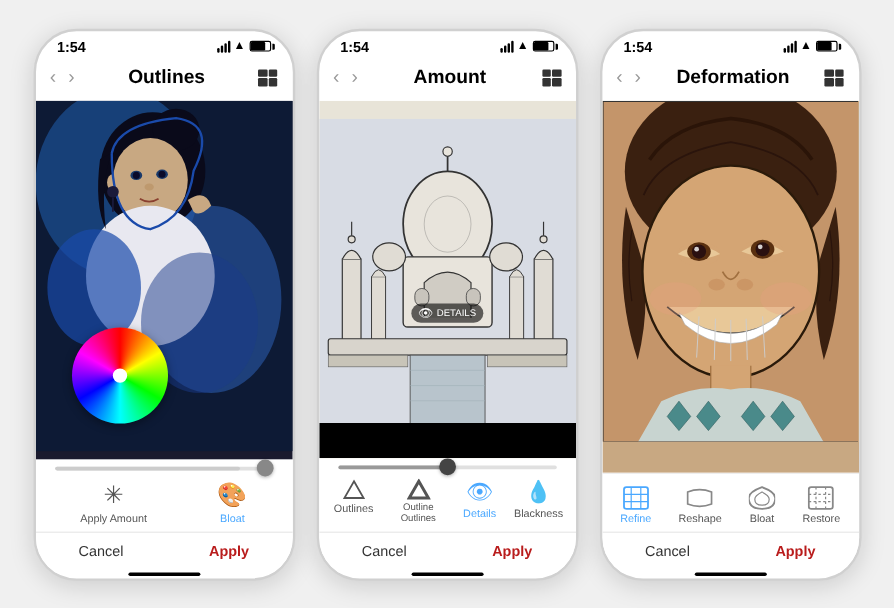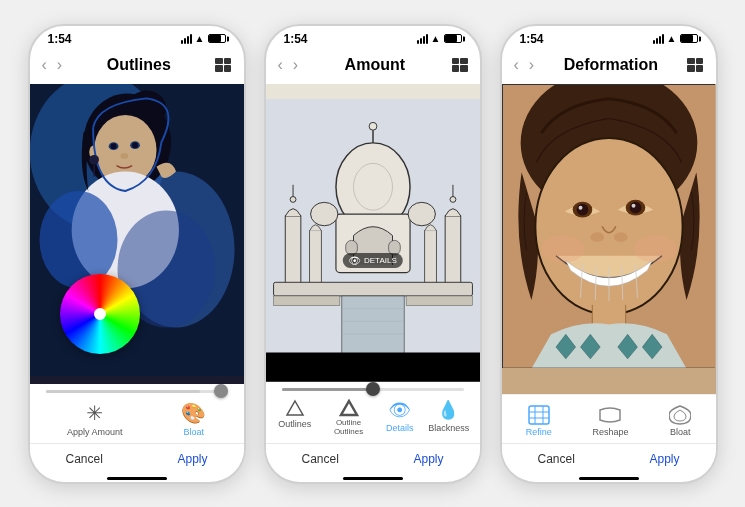"Restore" div.tool-btn { html: none -> <div> <svg> <rect></rect> <line></line> <line></line> <line></line> <line></line> </svg> <span>Restore</span> </div> }
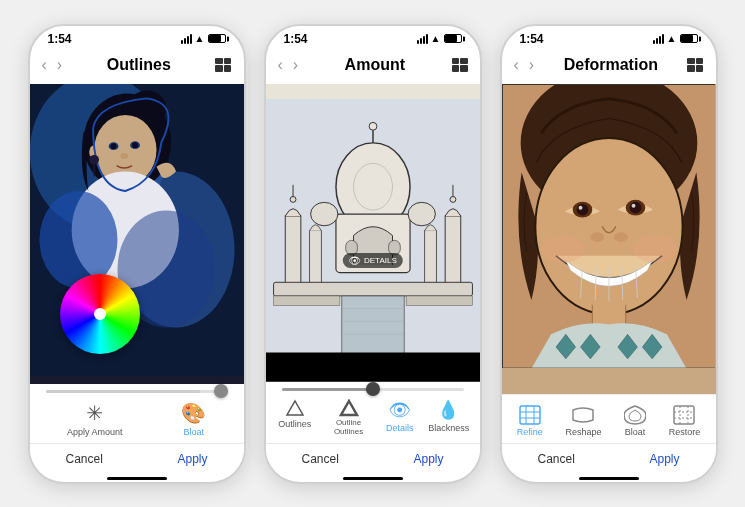"Apply" .action-btn.primary { color: #1d4ed8 -> #b91c1c; font-weight: 400 -> 700 }
